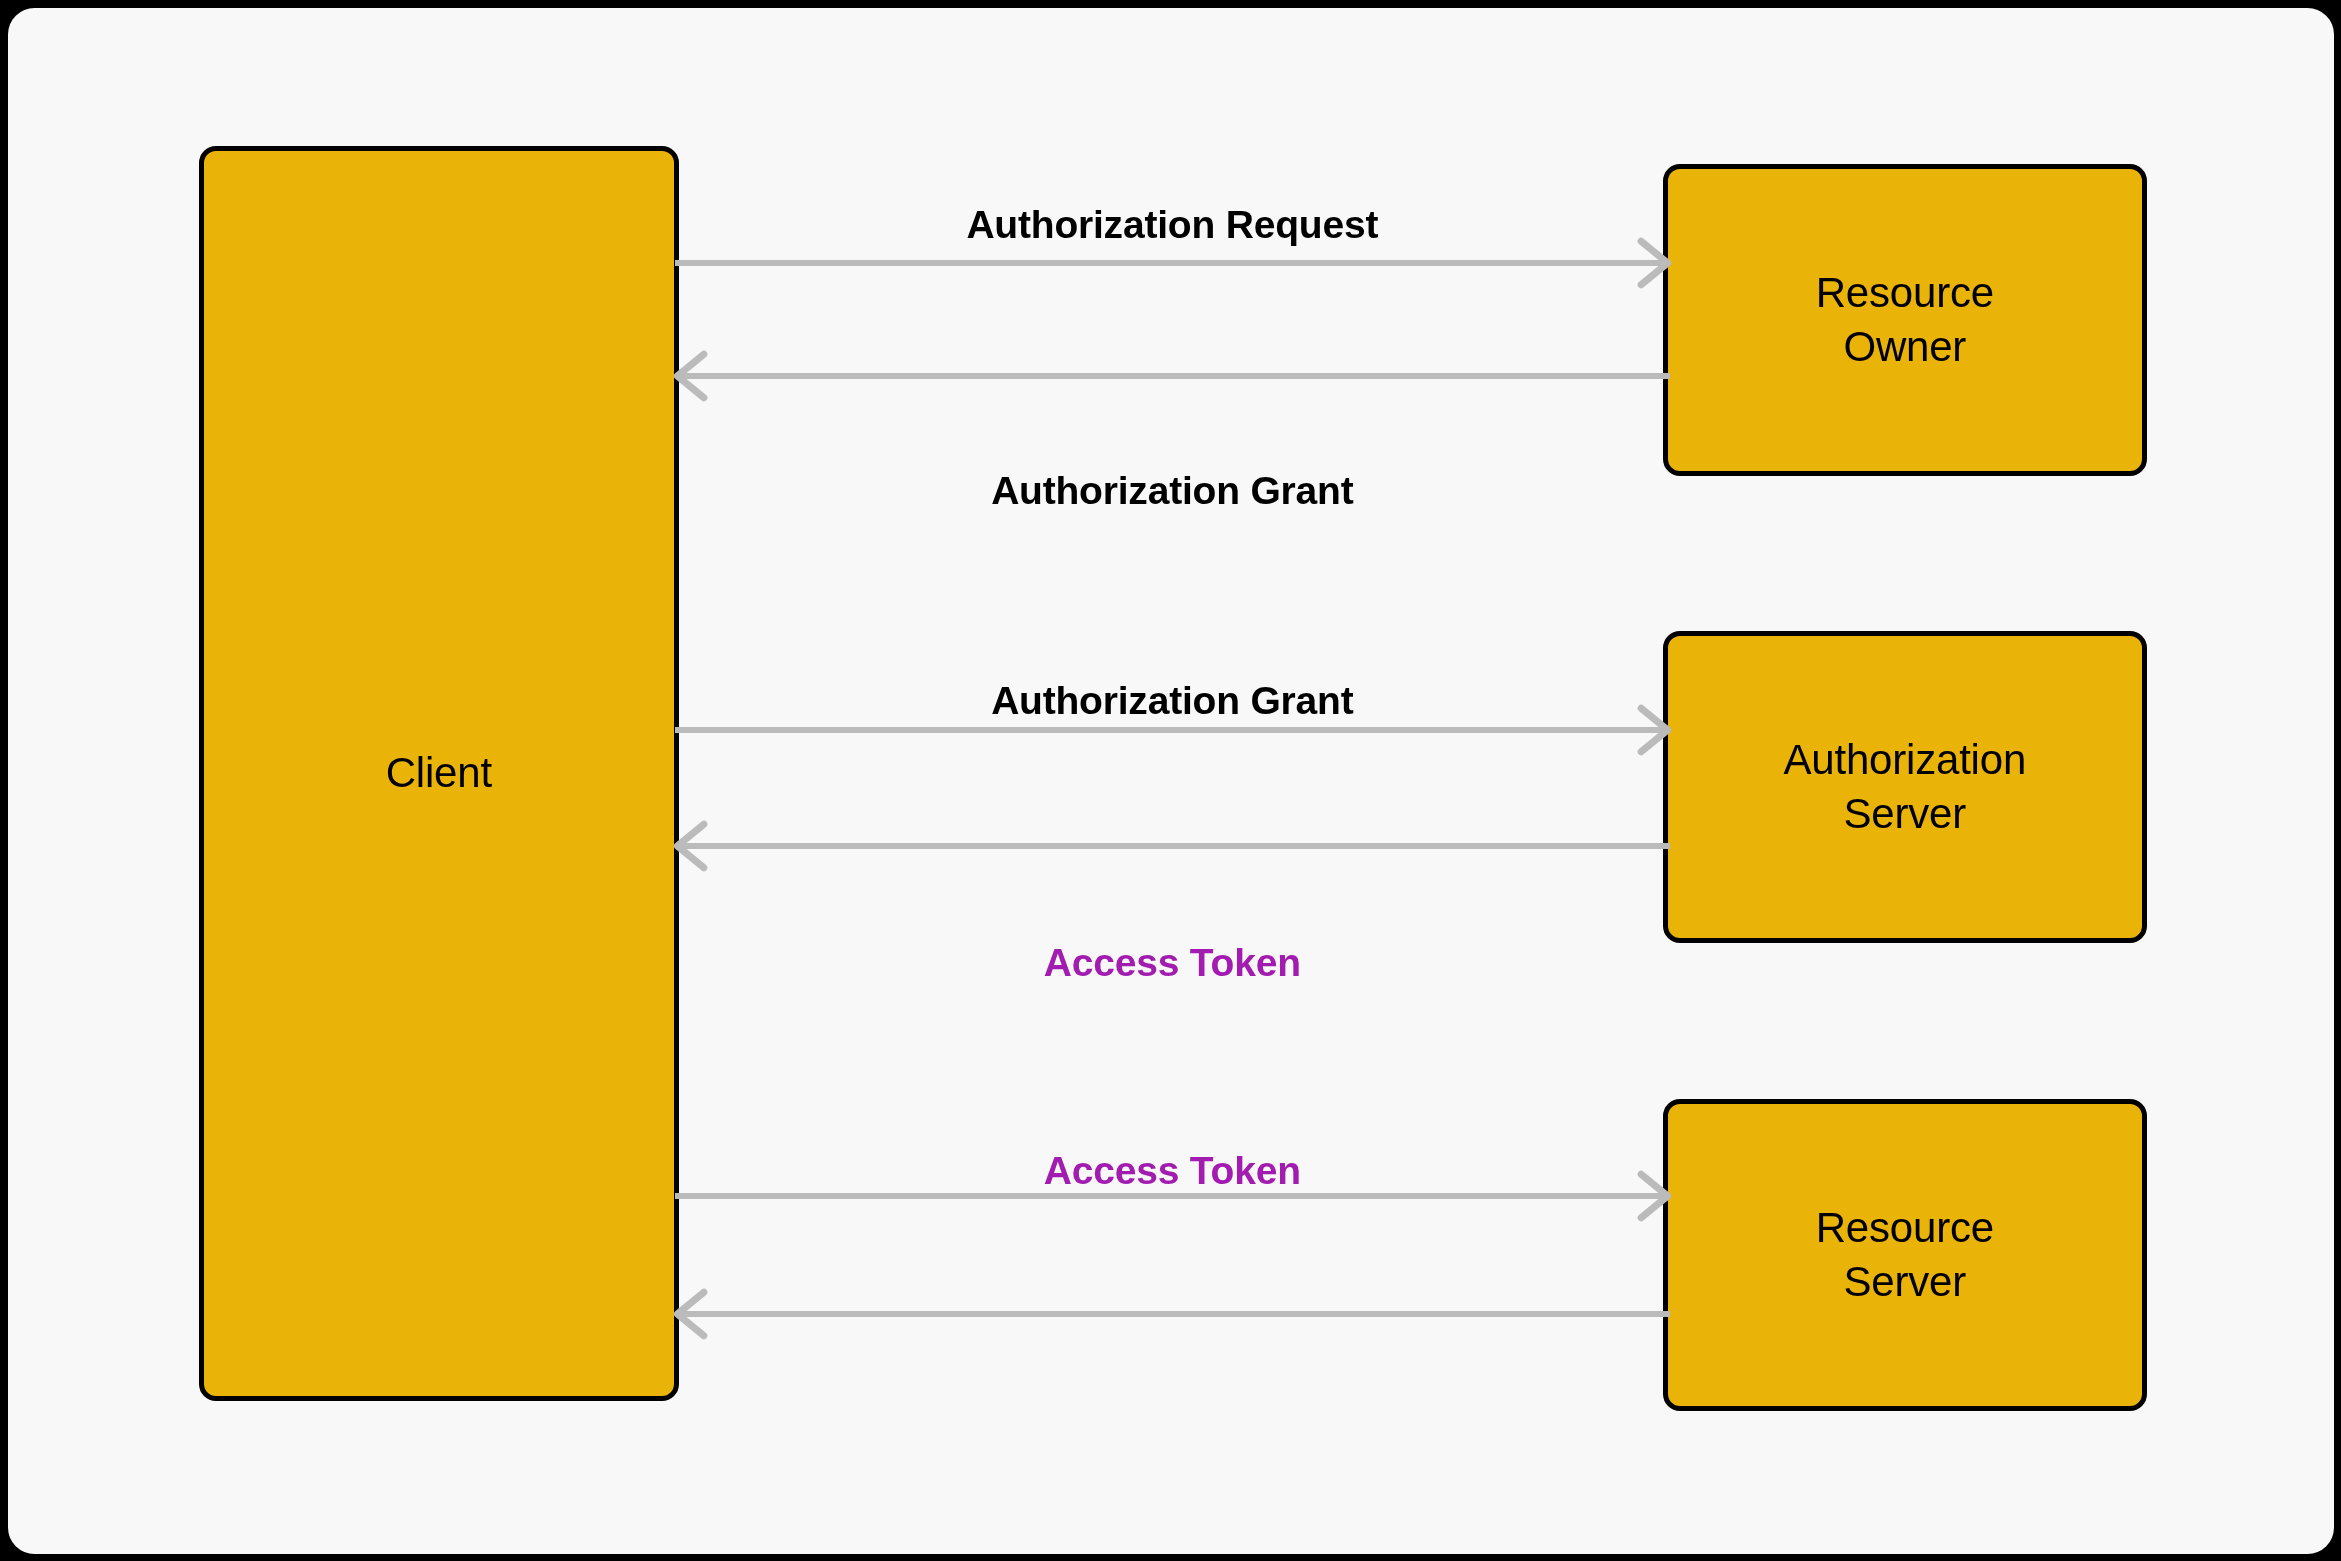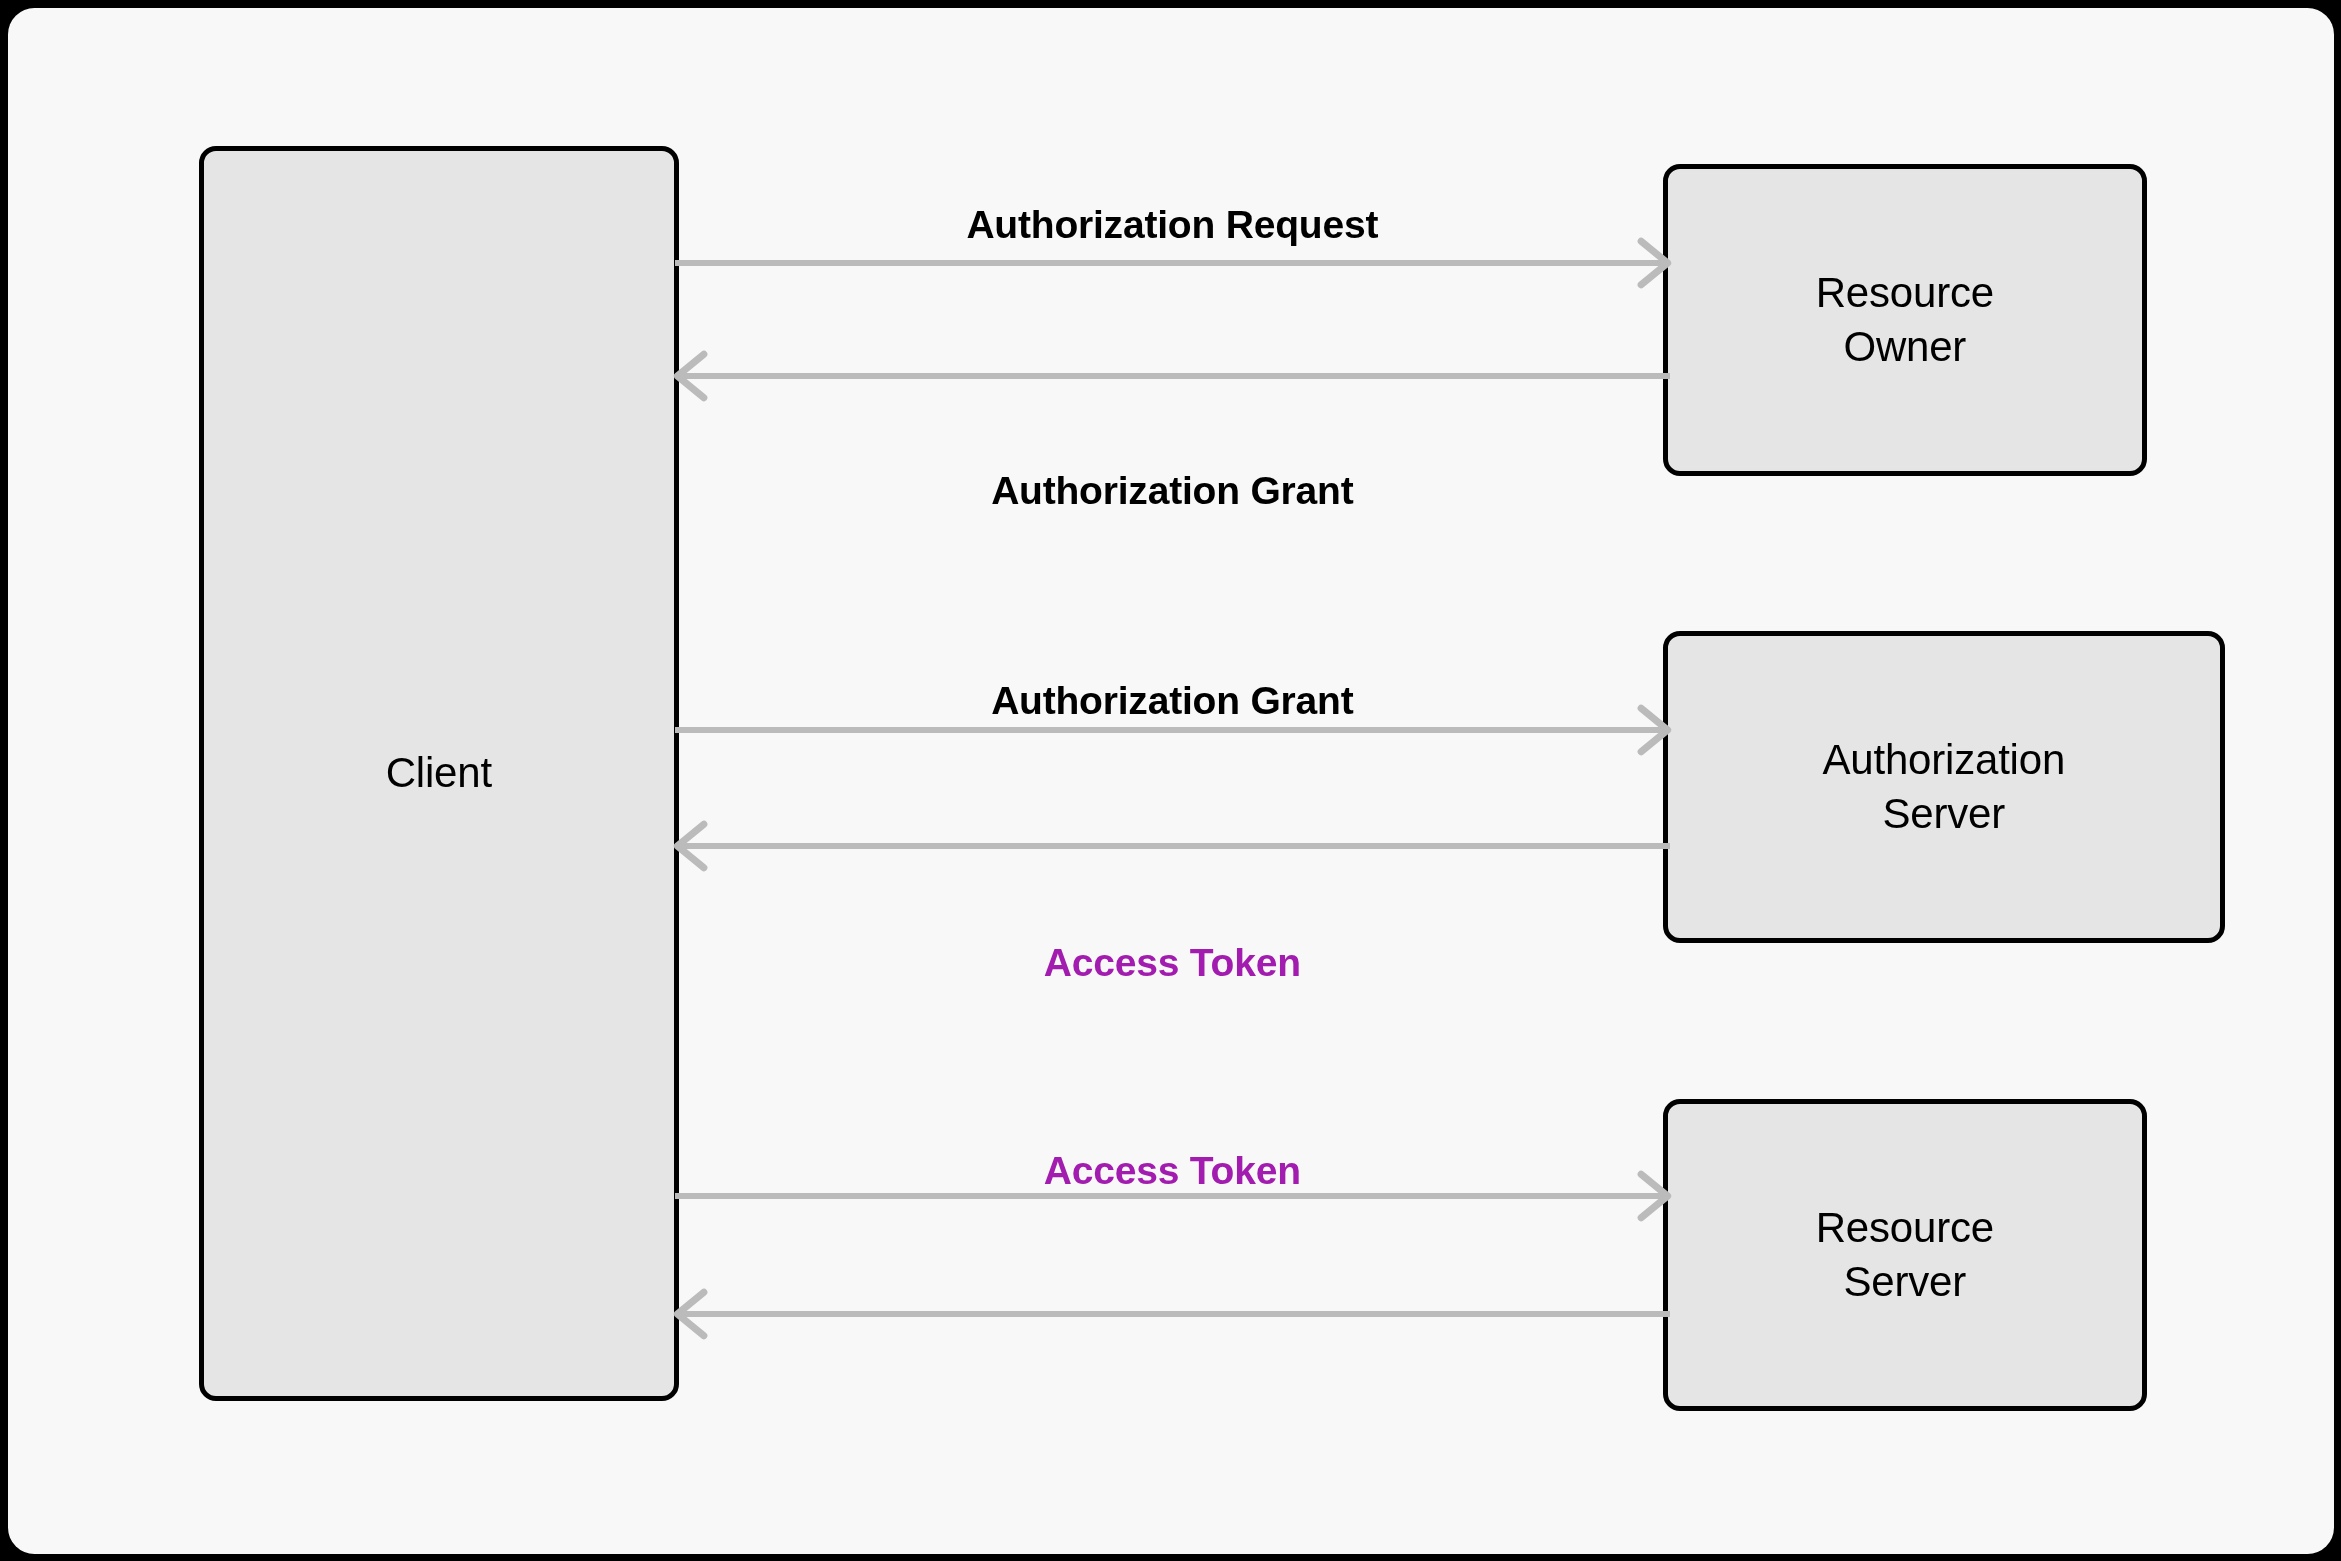"Resource" .node { background: #e5e5e5 -> #eab308 }
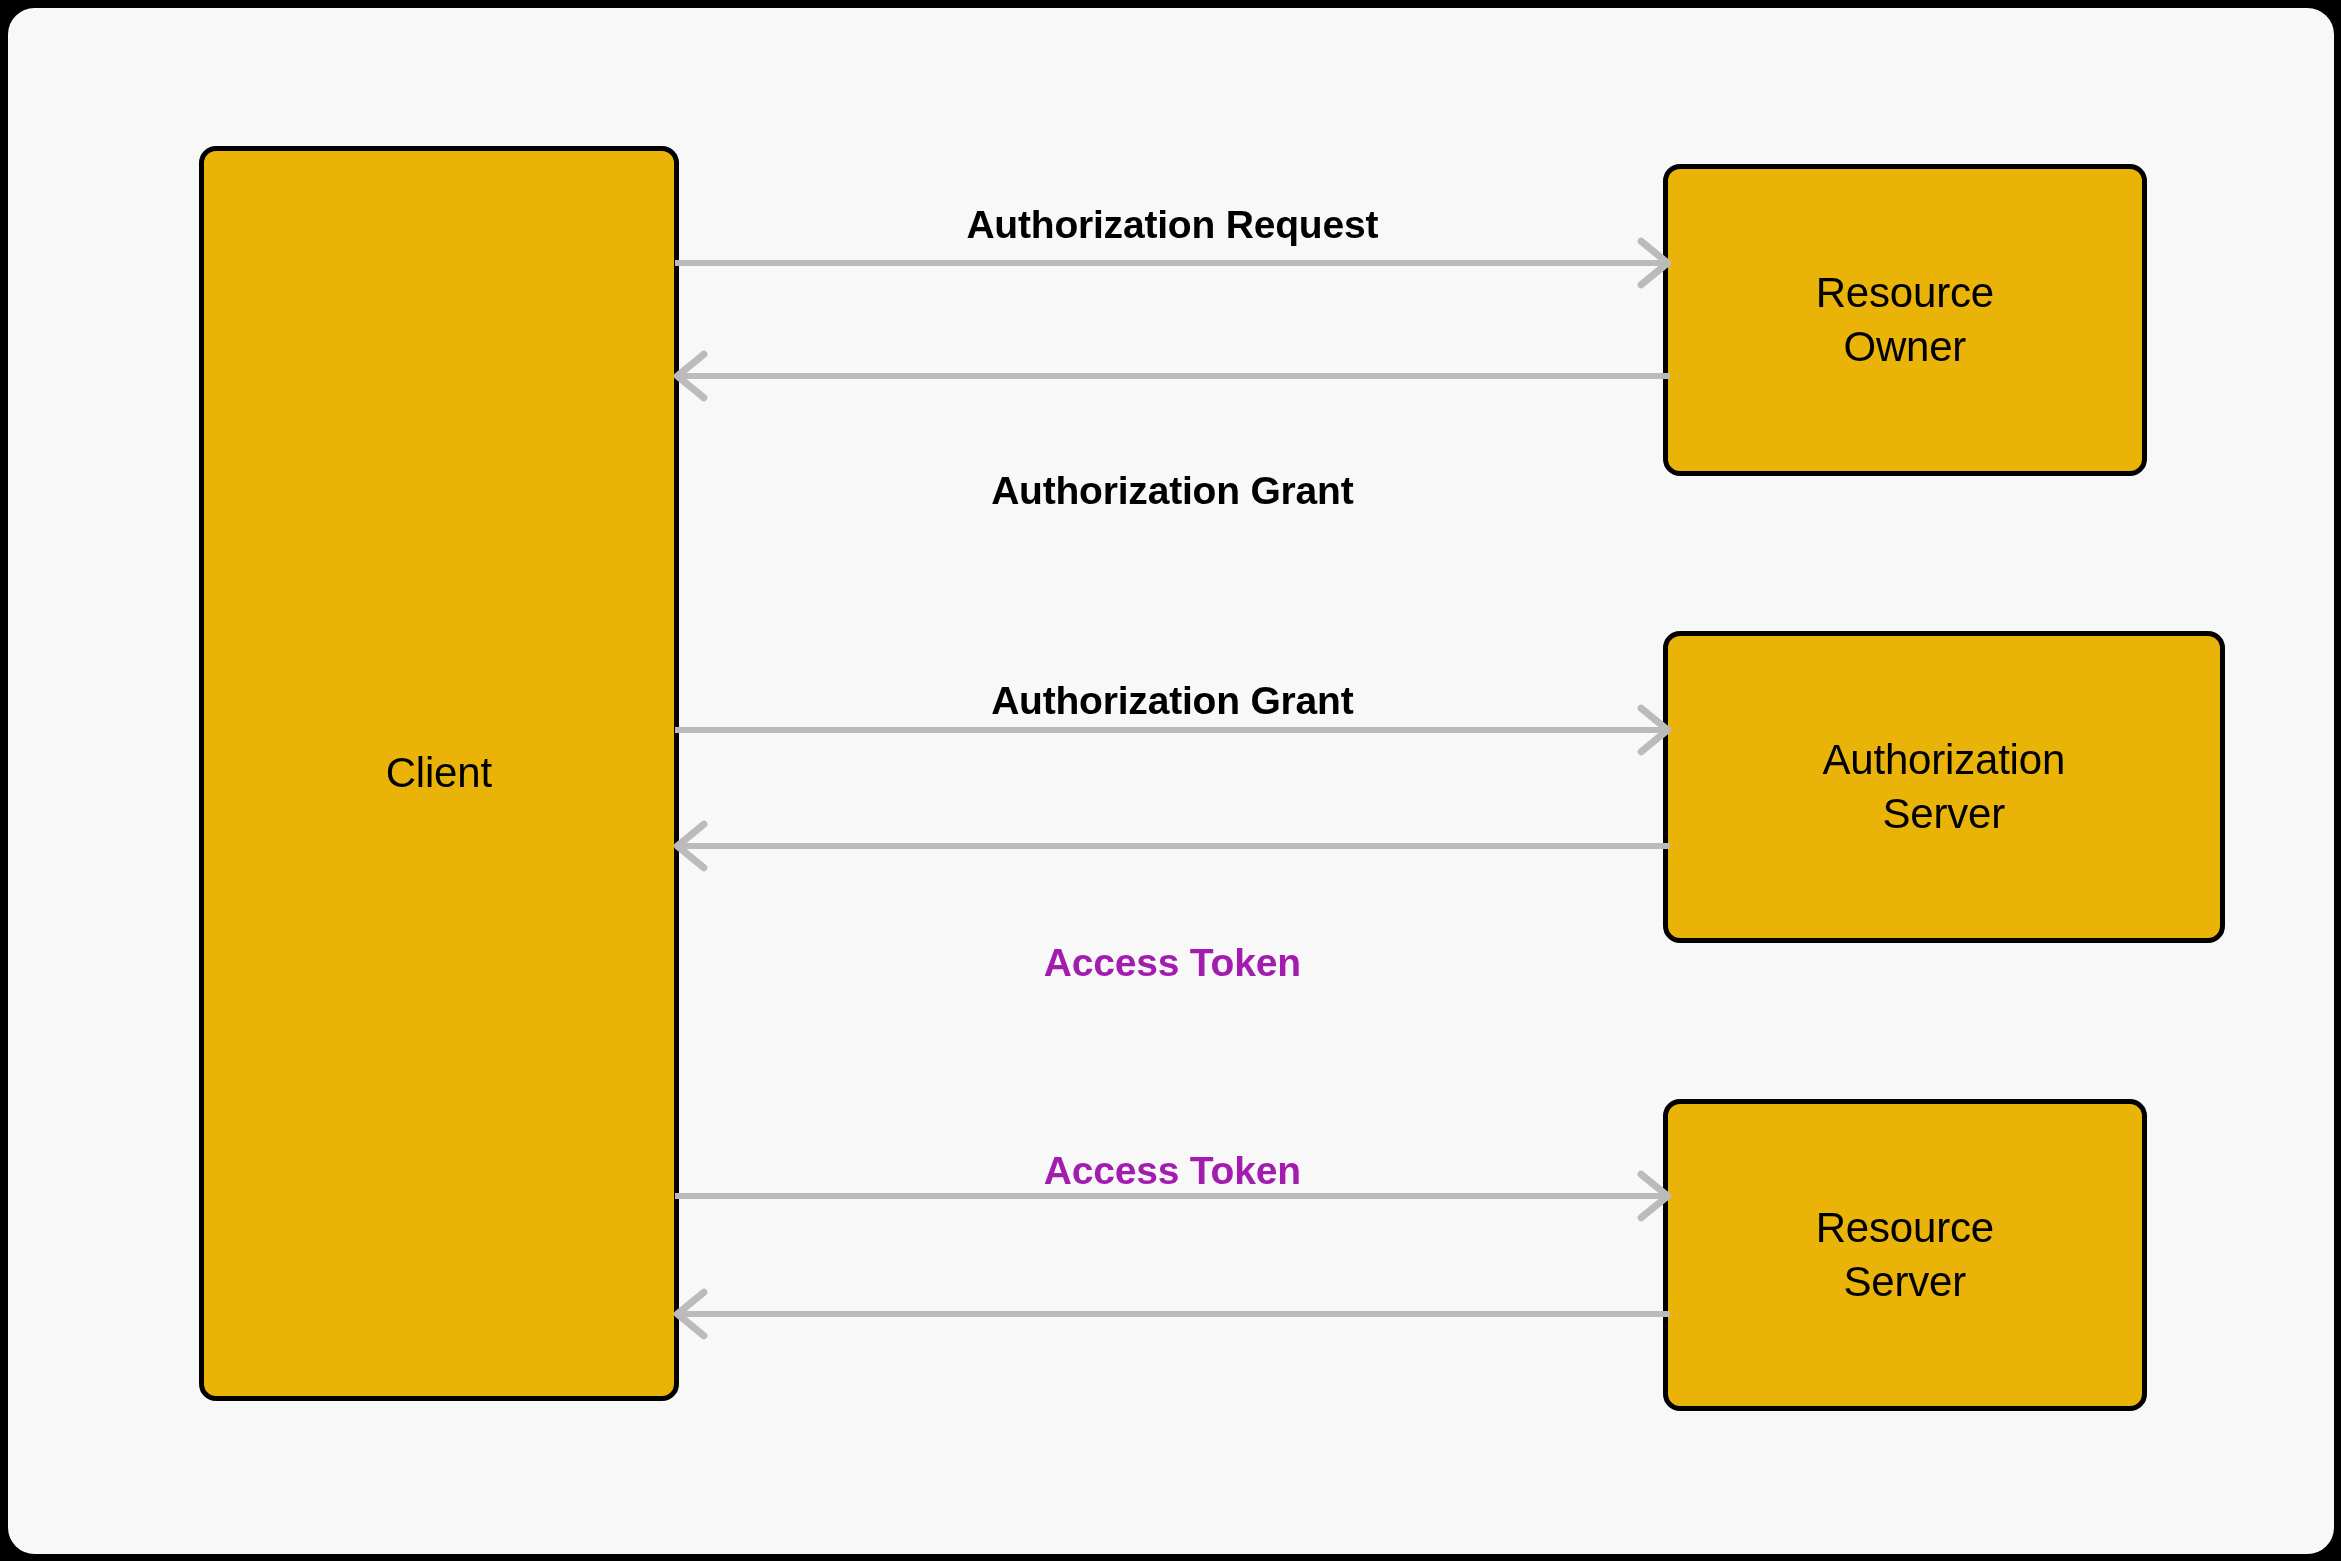"Authorization" #node-authorization-server { width: 562px -> 484px }
